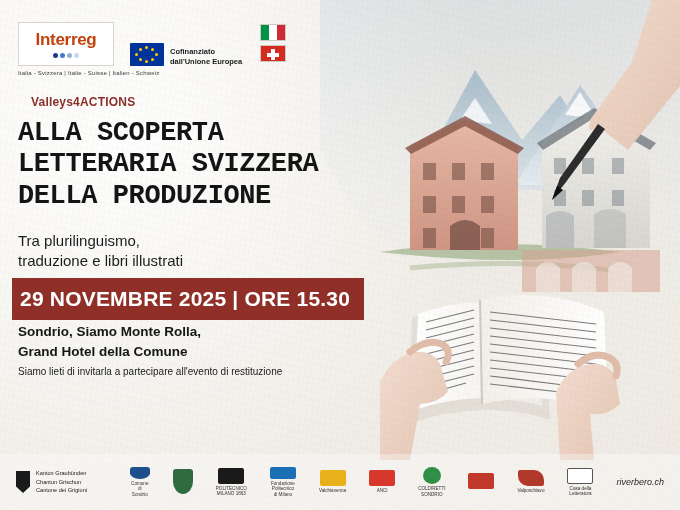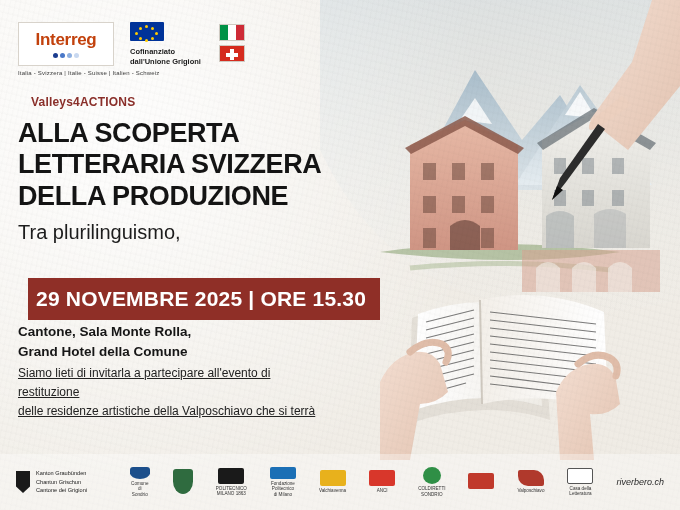"Cofinanziato" .eu-box { align-items: flex-start -> flex-end; flex-direction: column -> none }
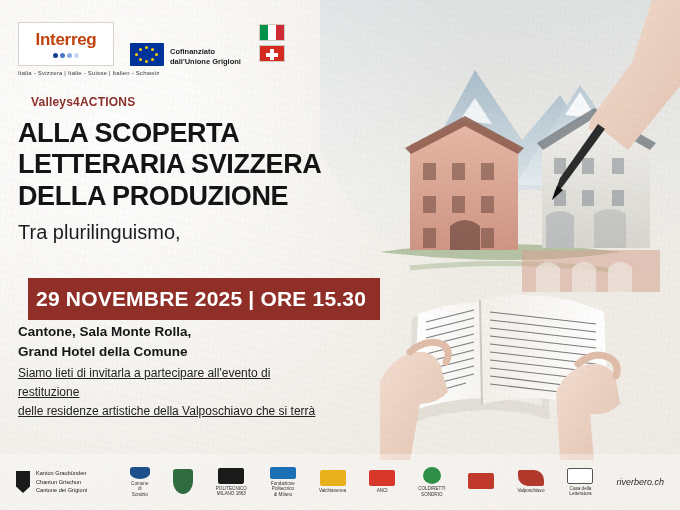"dall'Unione Grigioni" span { text: Grigioni -> Europea }
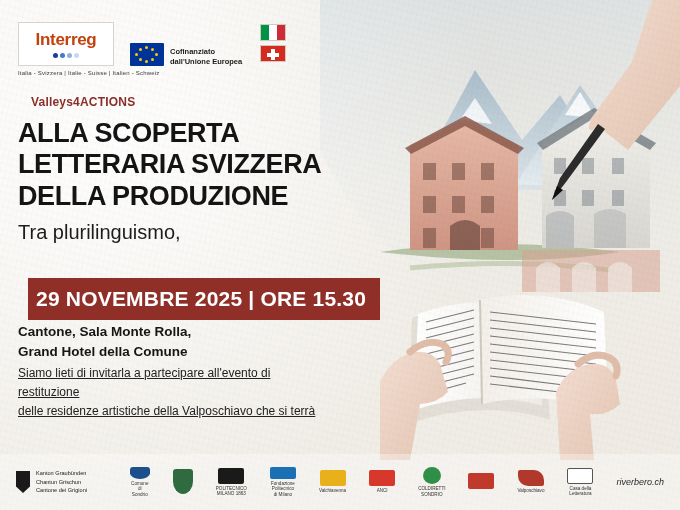"ALLA SCOPERTA" .title { font-family: none -> Liberation Mono, monospace }
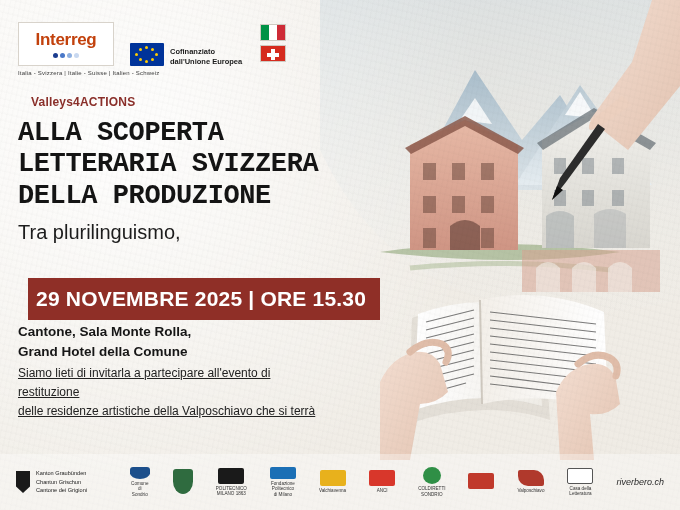"Tra plurilinguismo," .subtitle { font-size: 20px -> 15px; top: 219px -> 231px }
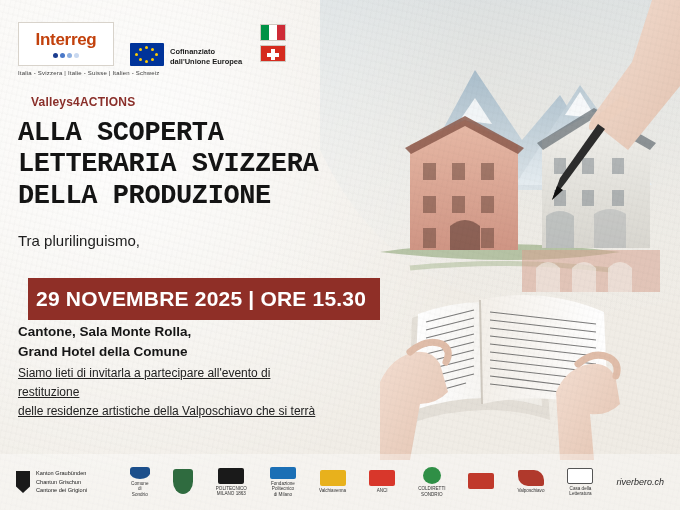"traduzione e libri illustrati" div { html: none -> <div>traduzione e libri illustrati</div> }
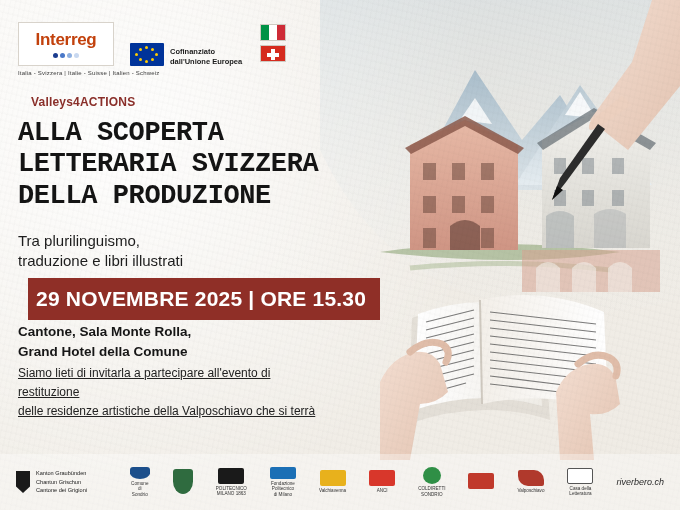"29 NOVEMBRE 2025 | ORE" .date-banner { margin-left: 16px -> none }
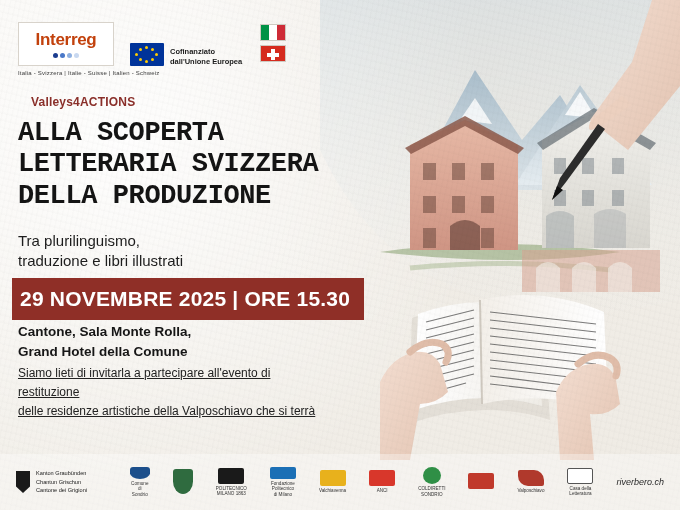"Cantone, Sala Monte Rolla," div { text: Cantone, Sala -> Sondrio, Siamo }
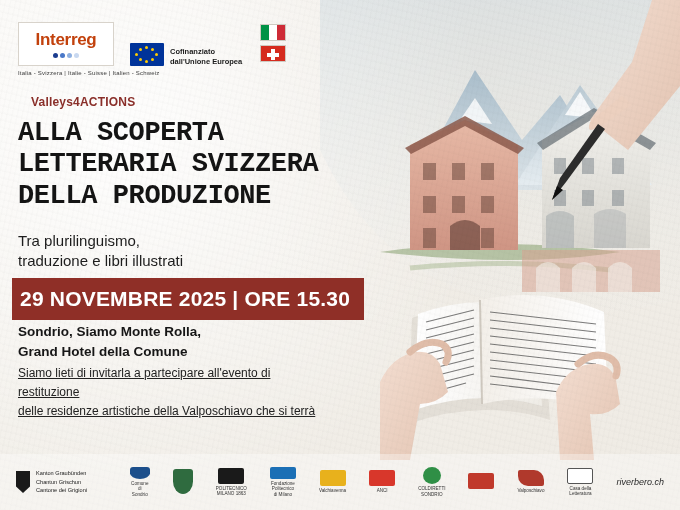"Siamo lieti di invitarla a" .body-copy { font-size: 12px -> 10px; text-decoration: underline -> none }
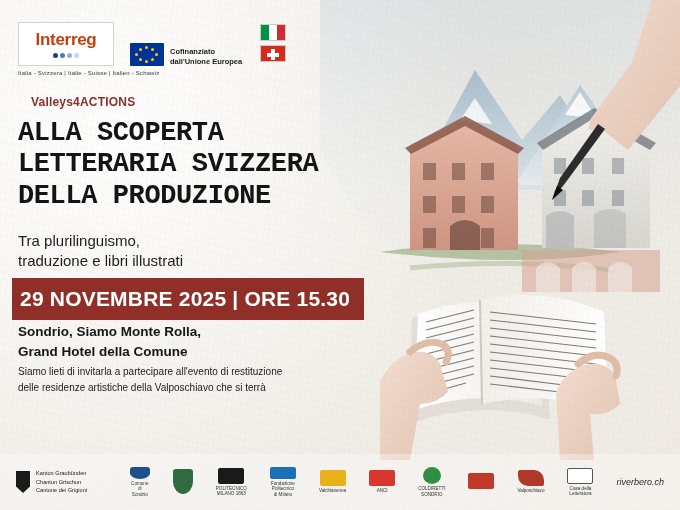"delle residenze artistiche della" div { html: <div>delle residenze artistiche della Valposchiavo che si terrà</div> -> none }
